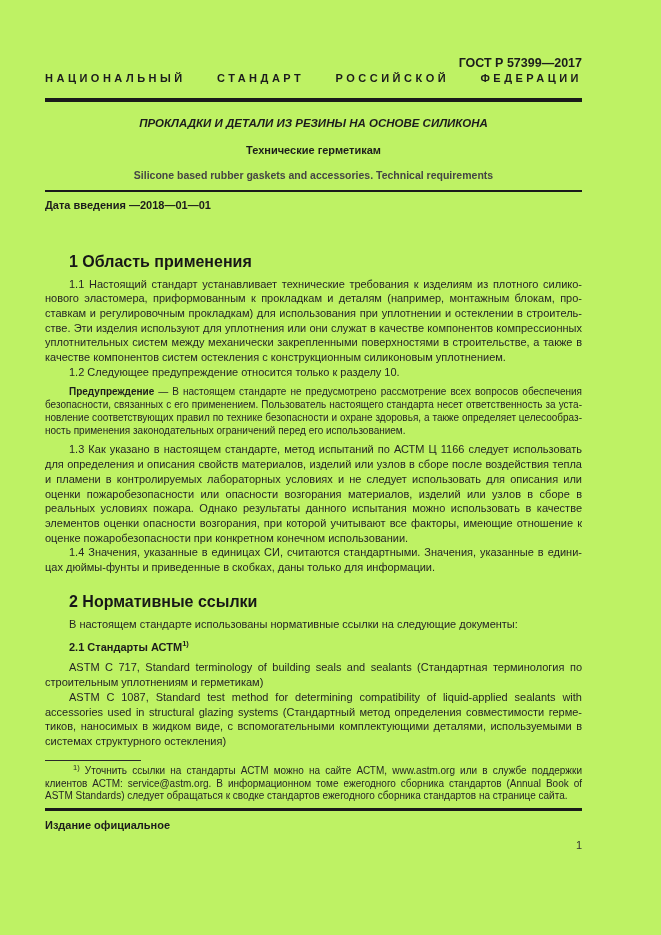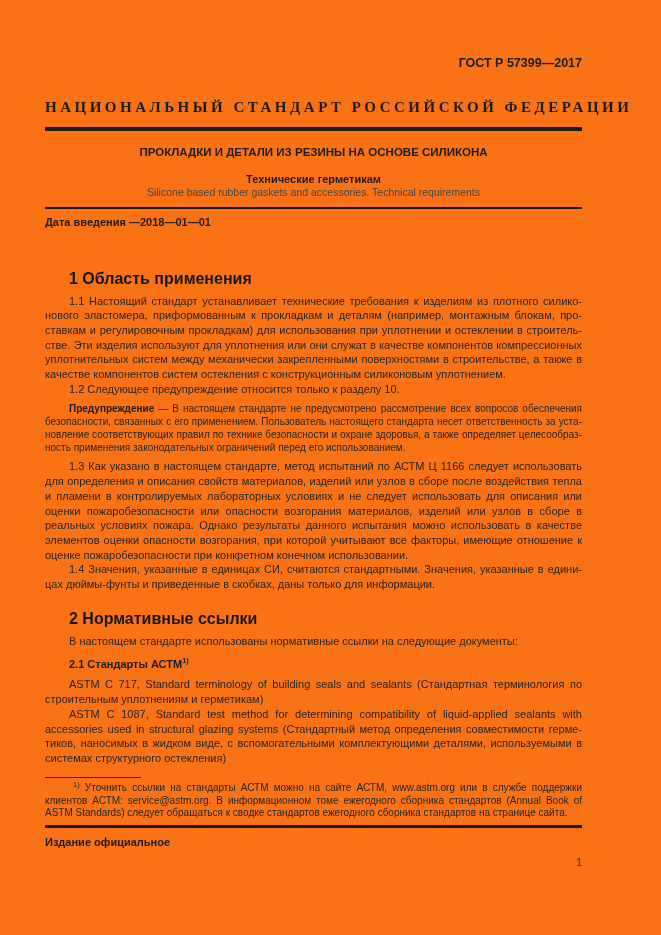"ГОСТ Р 57399—2017" .page { background: #f97316 -> #bef264 }
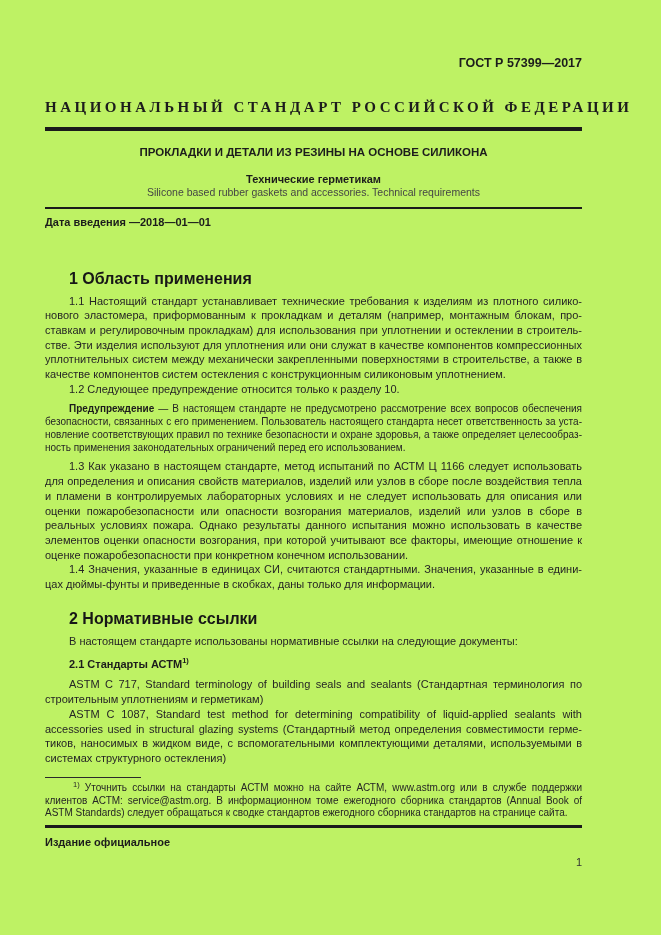"НАЦИОНАЛЬНЫЙ СТАНДАРТ РОССИЙСКОЙ" .national { font-family: Liberation Serif, serif -> none; font-size: 15px -> 11px; margin-top: 29px -> none }
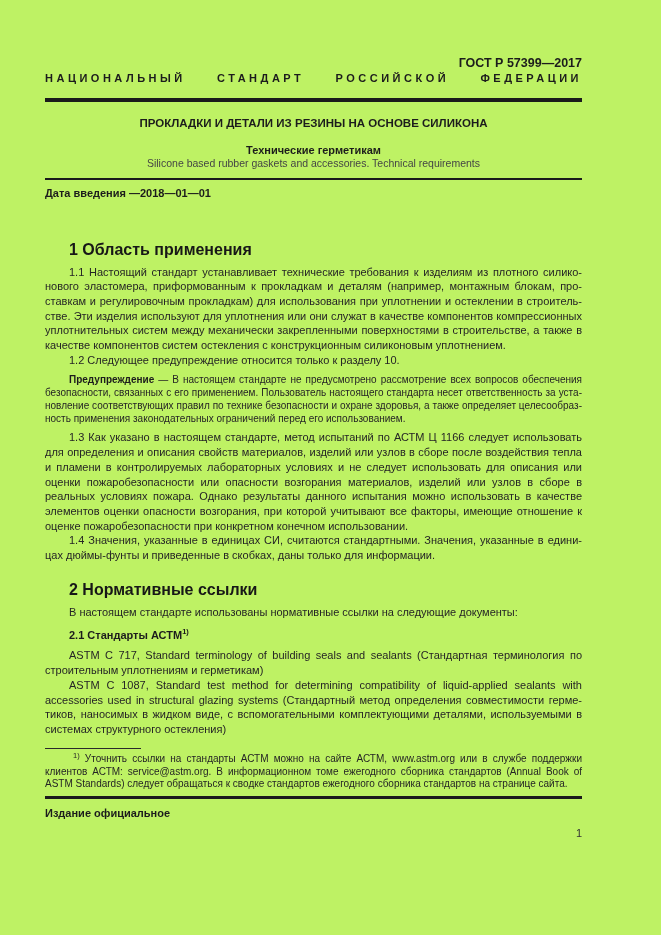"ПРОКЛАДКИ И ДЕТАЛИ ИЗ РЕЗИНЫ" .title { font-style: none -> italic }
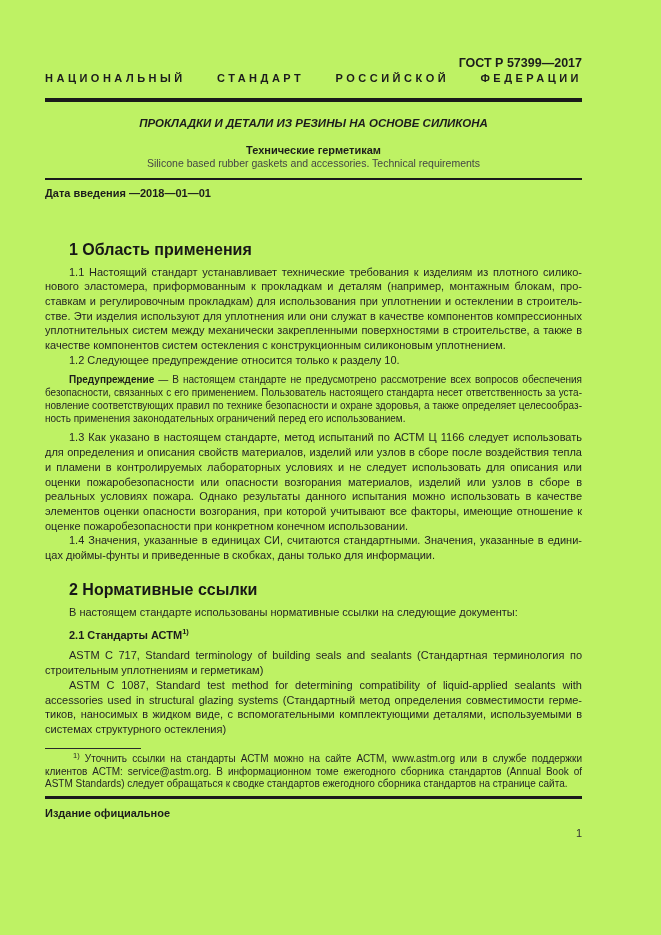"Silicone based rubber gaskets and" .subtitle-en { font-weight: none -> bold; margin-top: none -> 12px }
